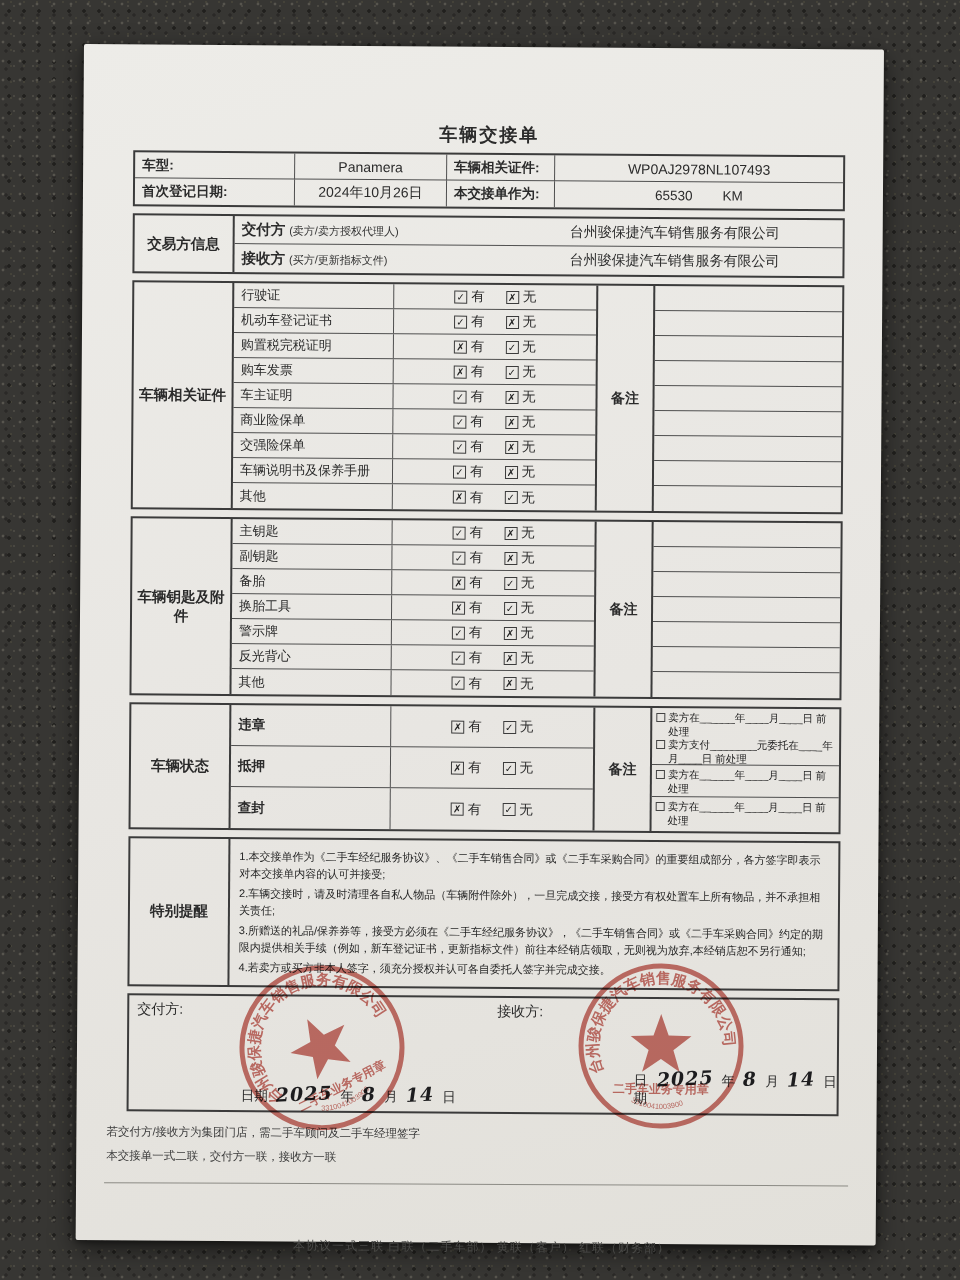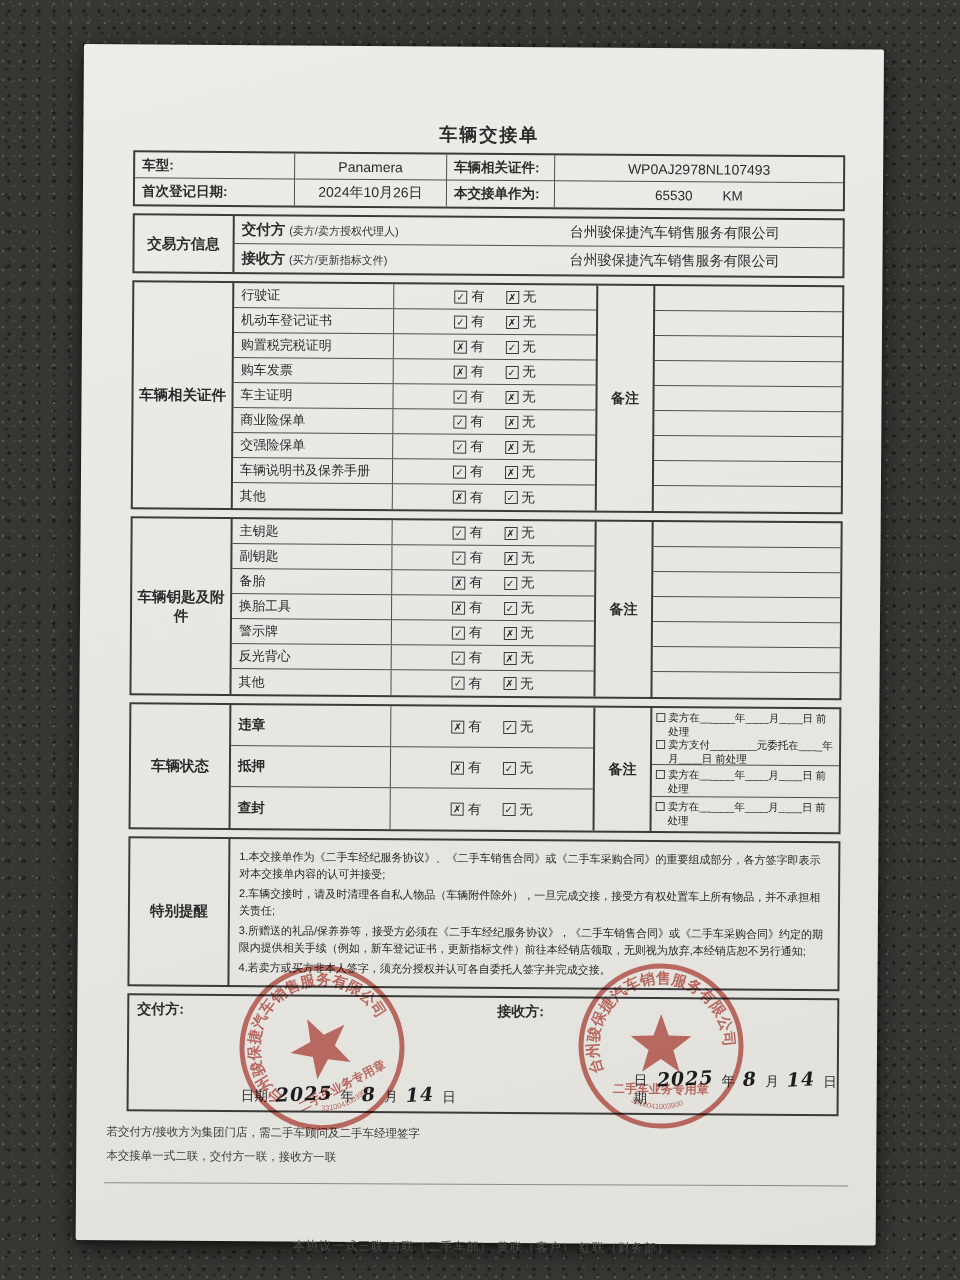"交付方:" .sig-label { font-weight: 700 -> 400 }
